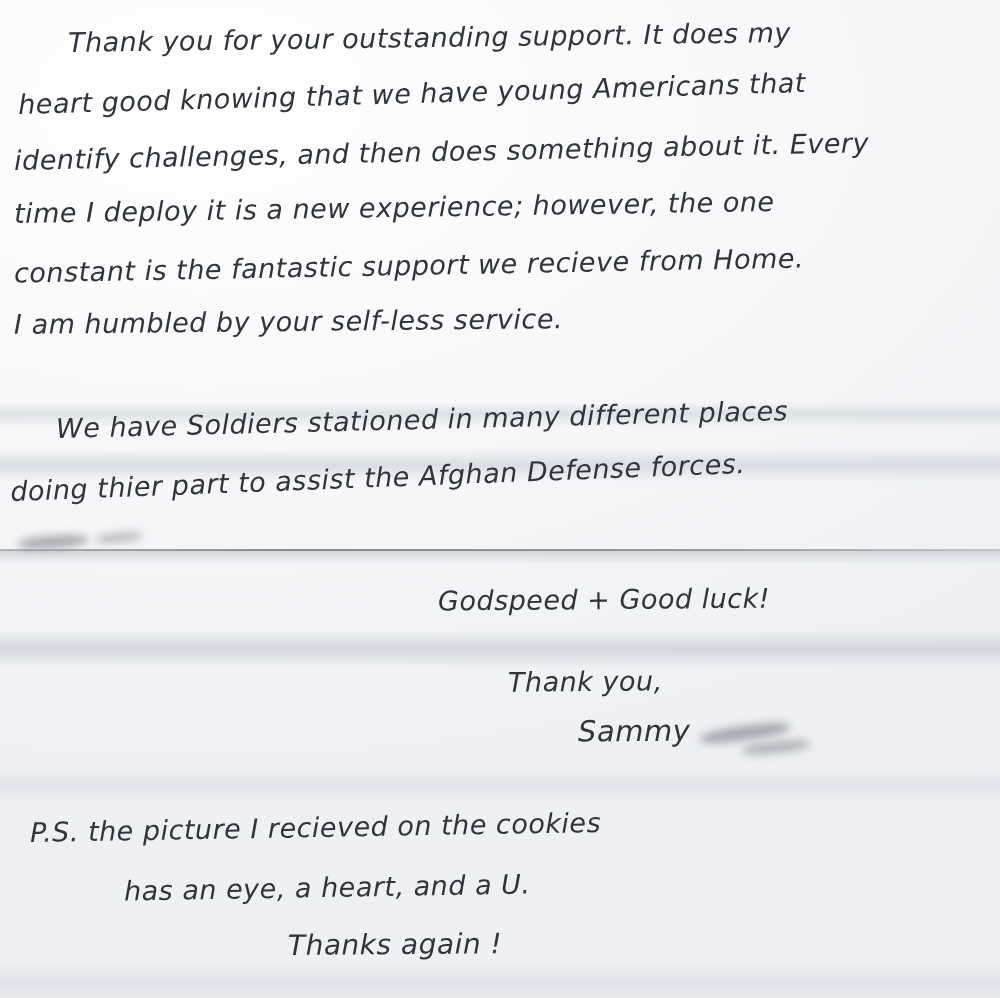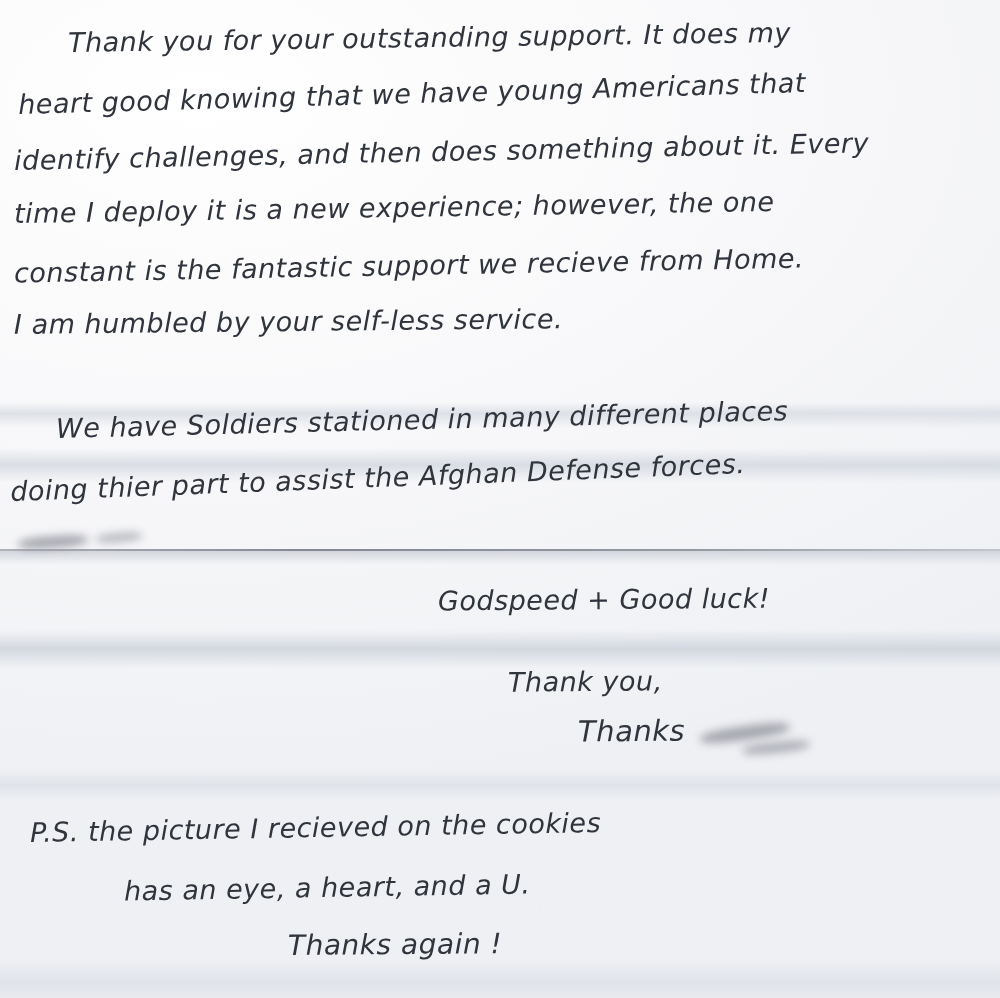"Thanks" div.hand { text: Thanks -> Sammy }
